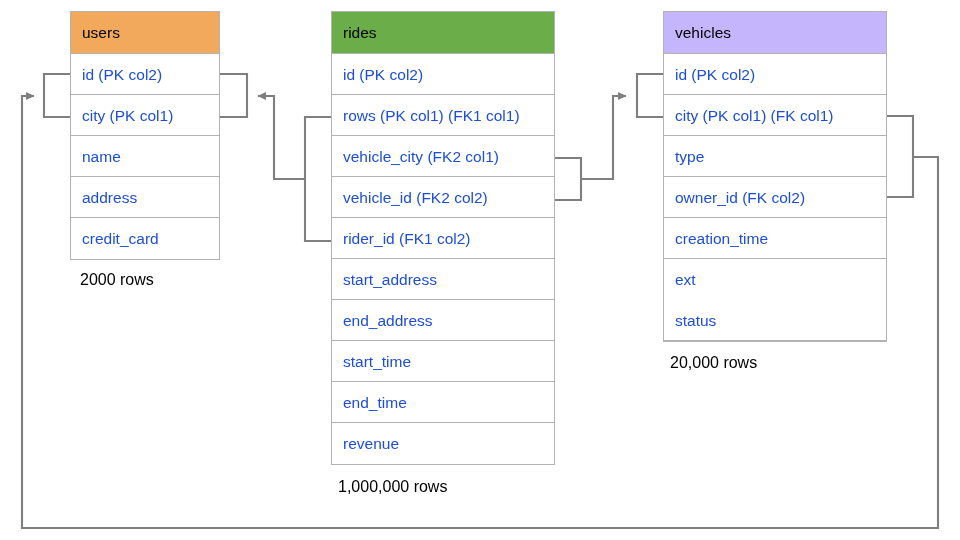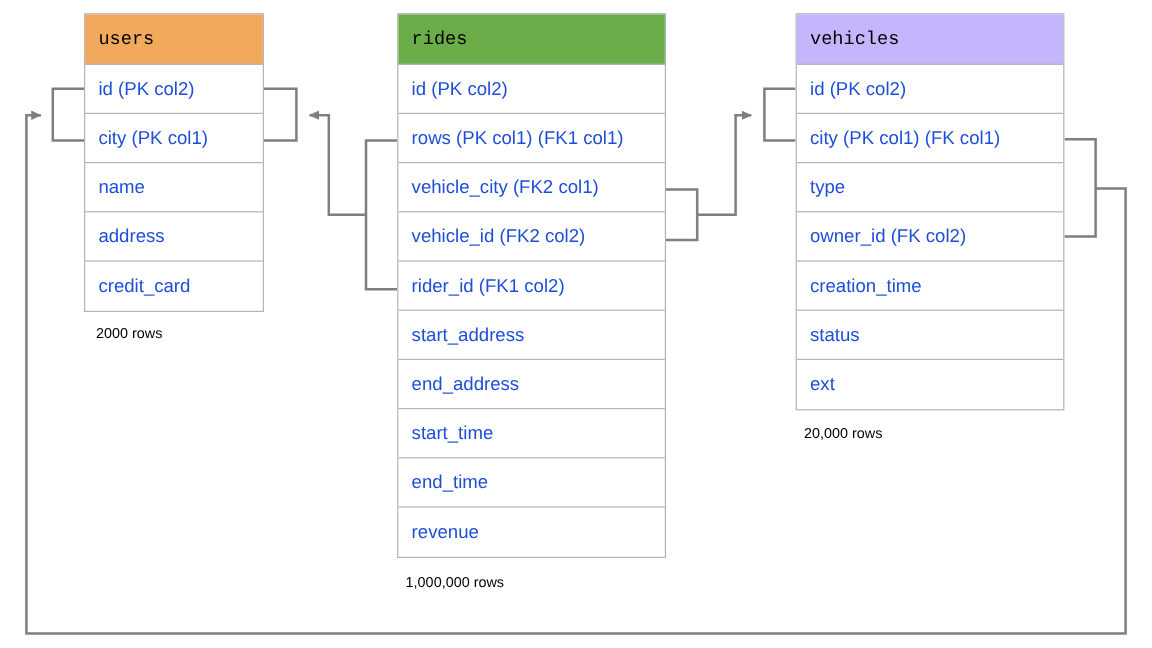"users" .er-header { font-family: Liberation Mono, monospace -> none }
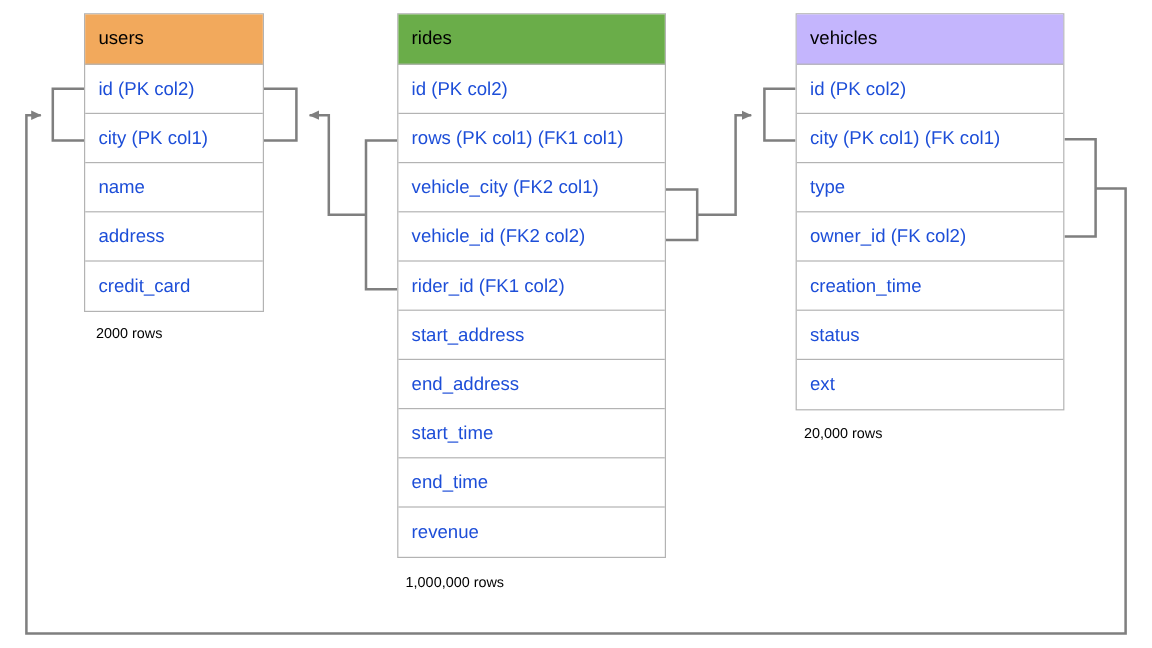"2000 rows" .row-count { font-size: 12px -> 16px }
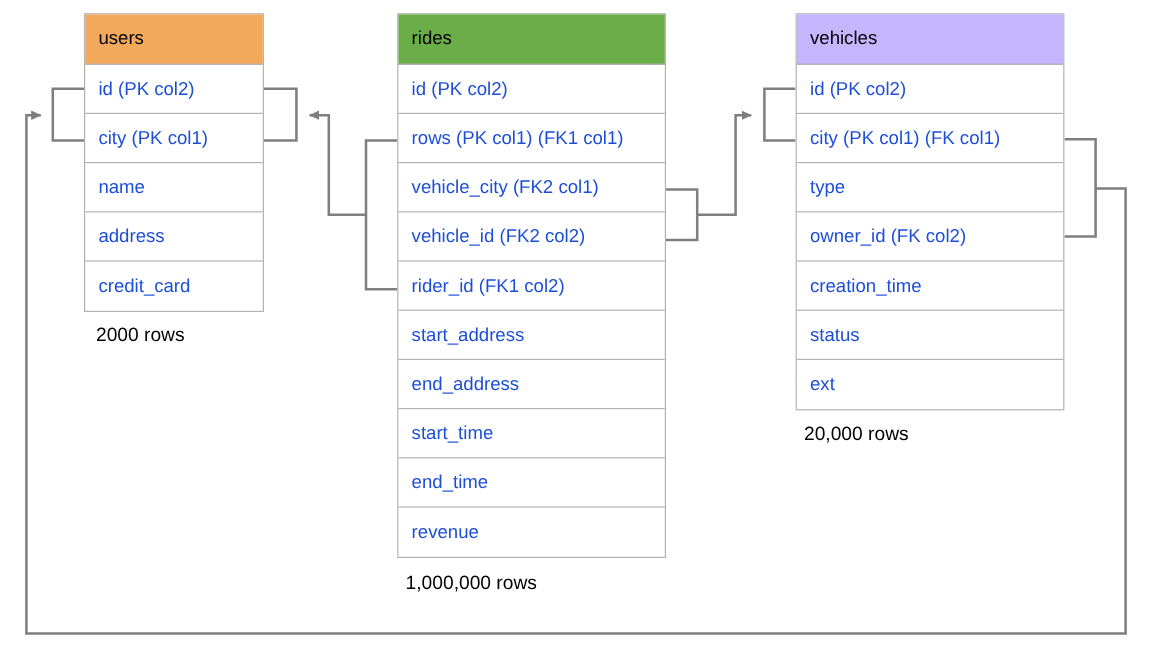"status" div.er-row { order: before "ext" -> after "ext" }
